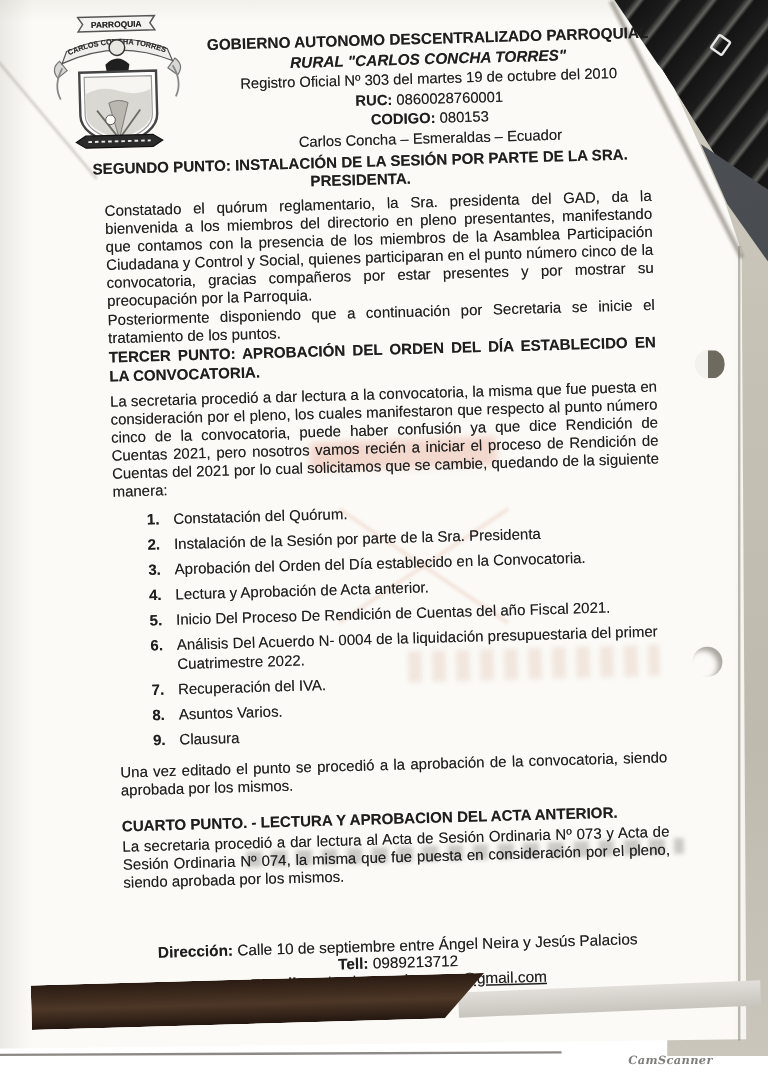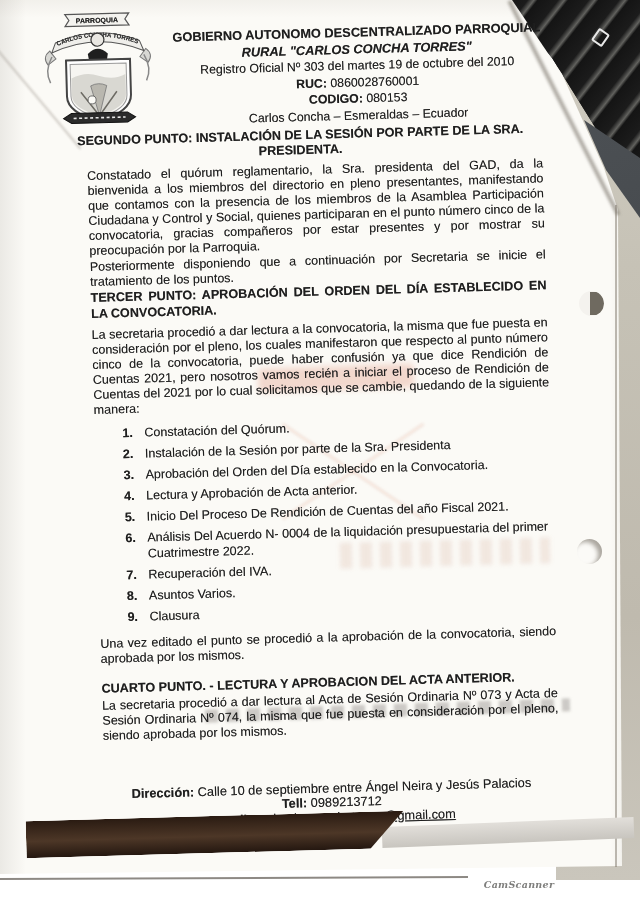"CamScanner" .camscanner { text-align: center -> right }
